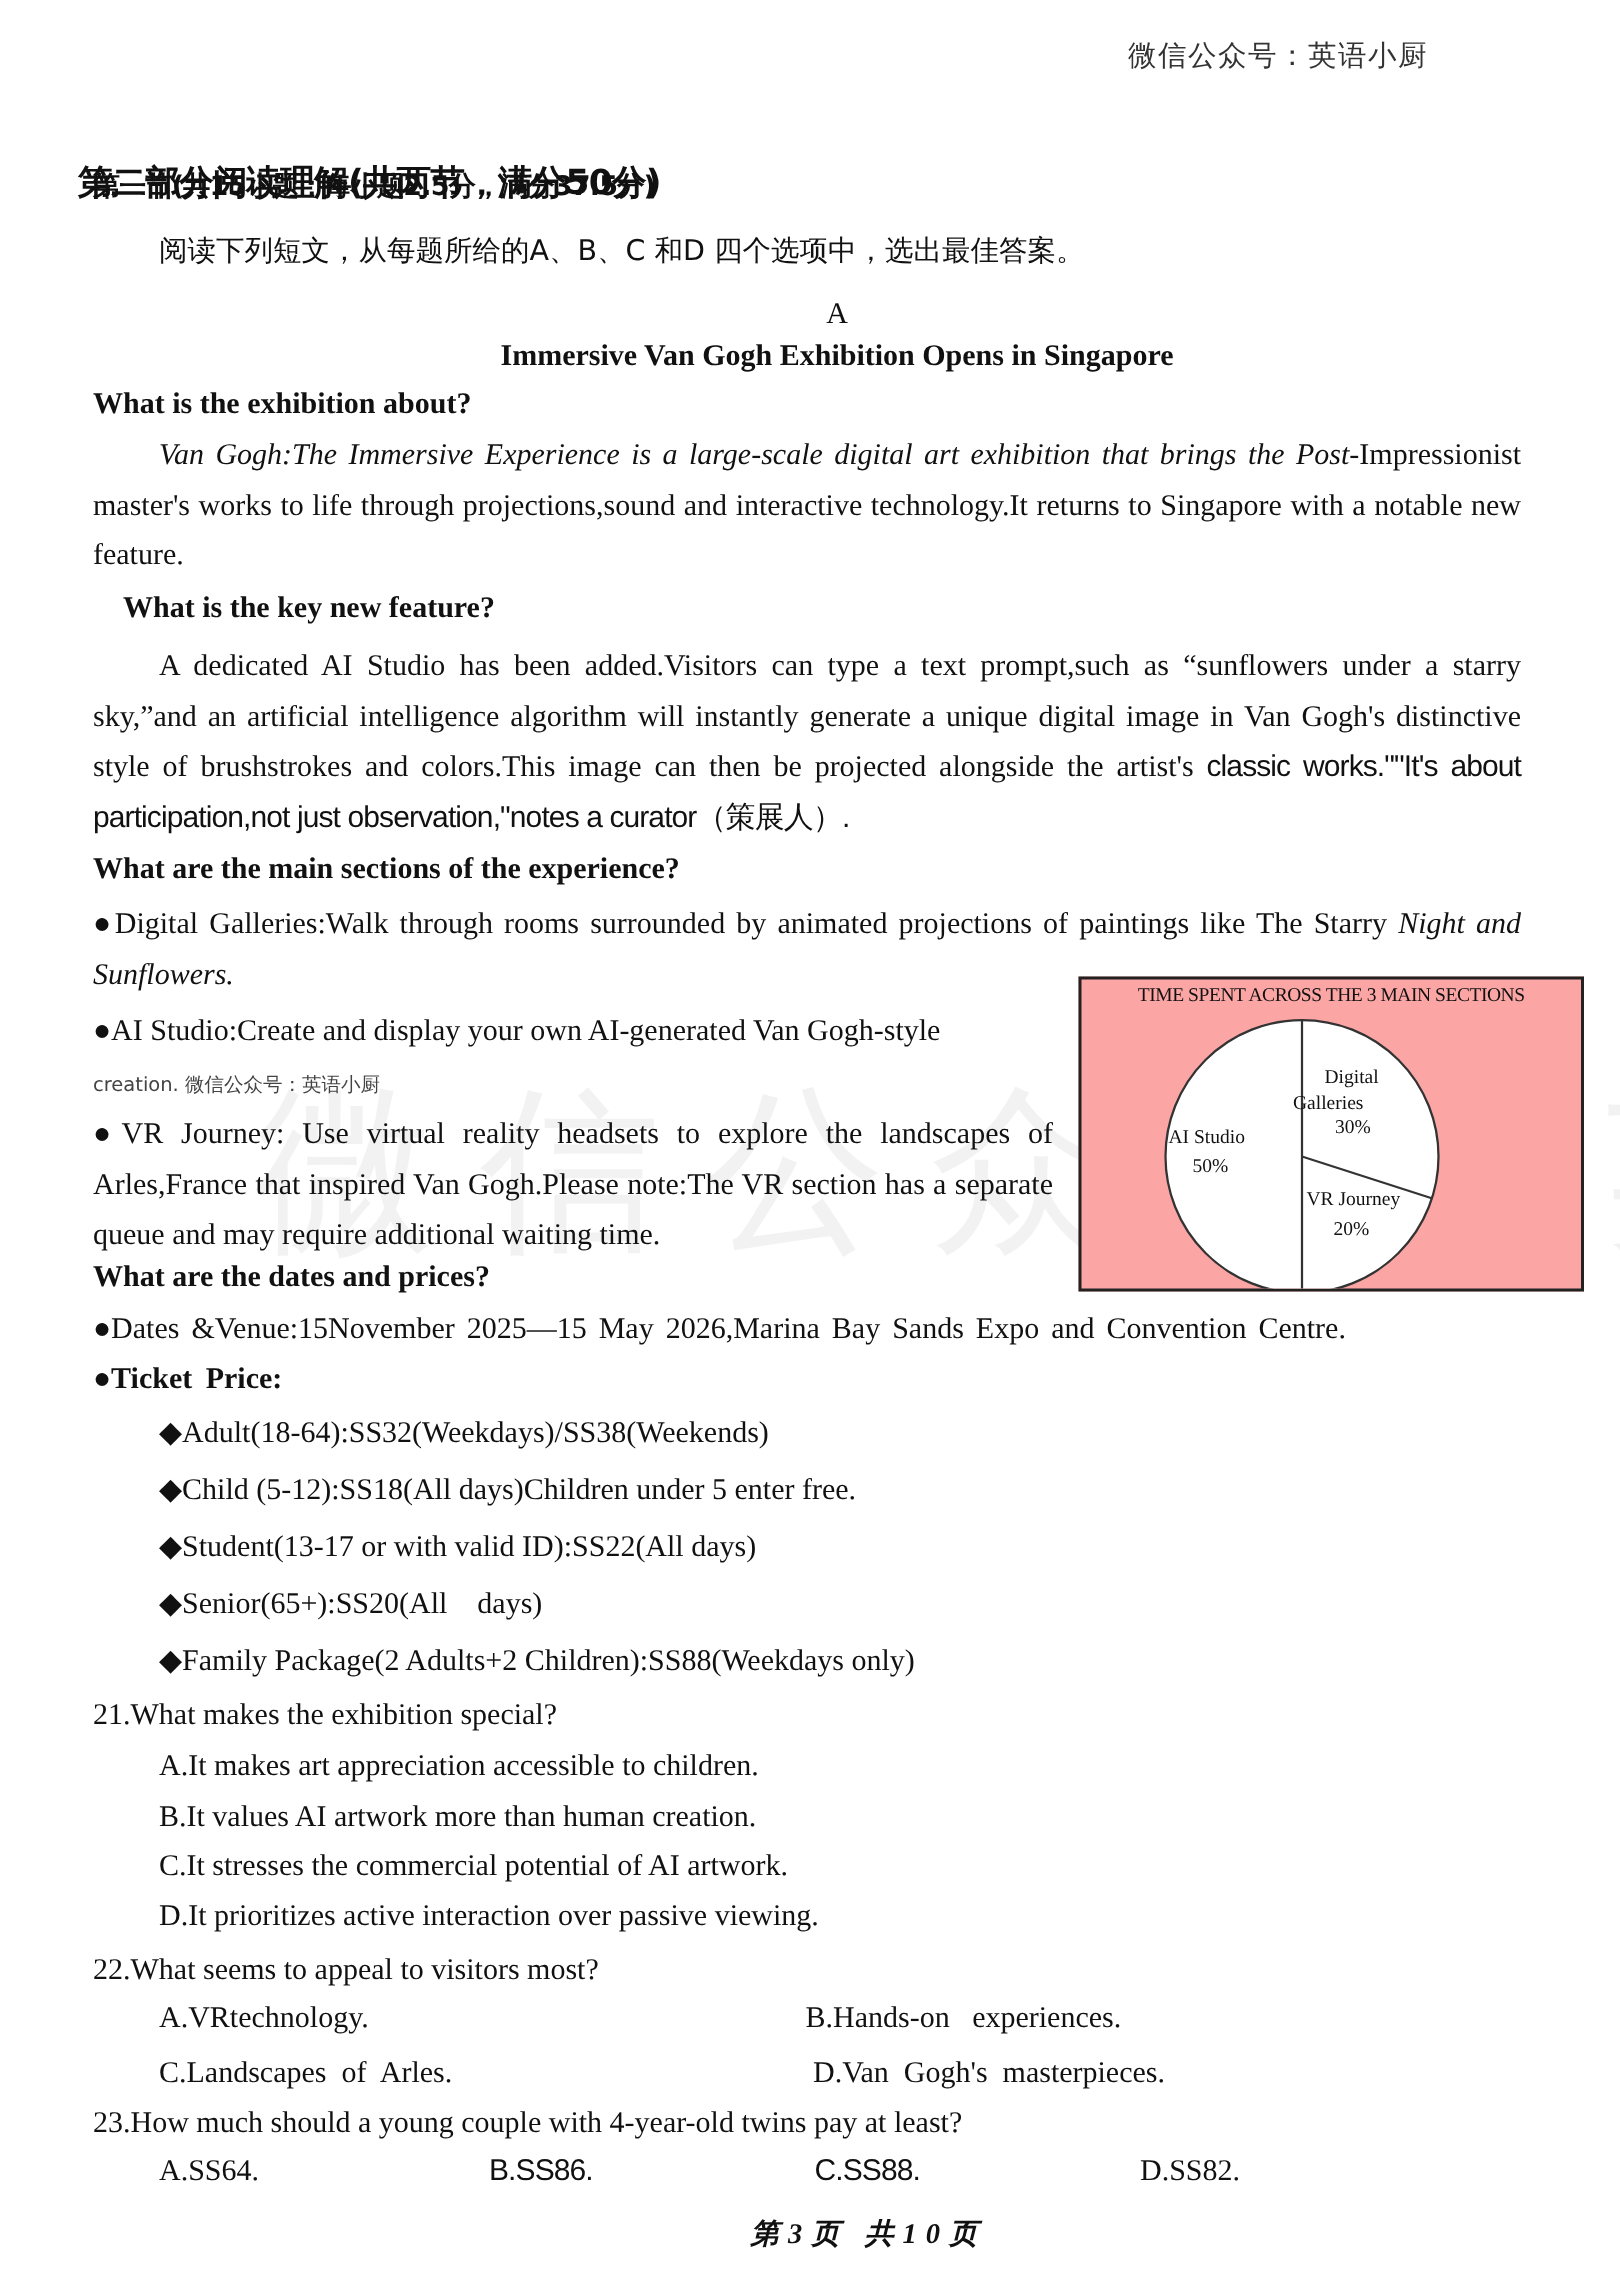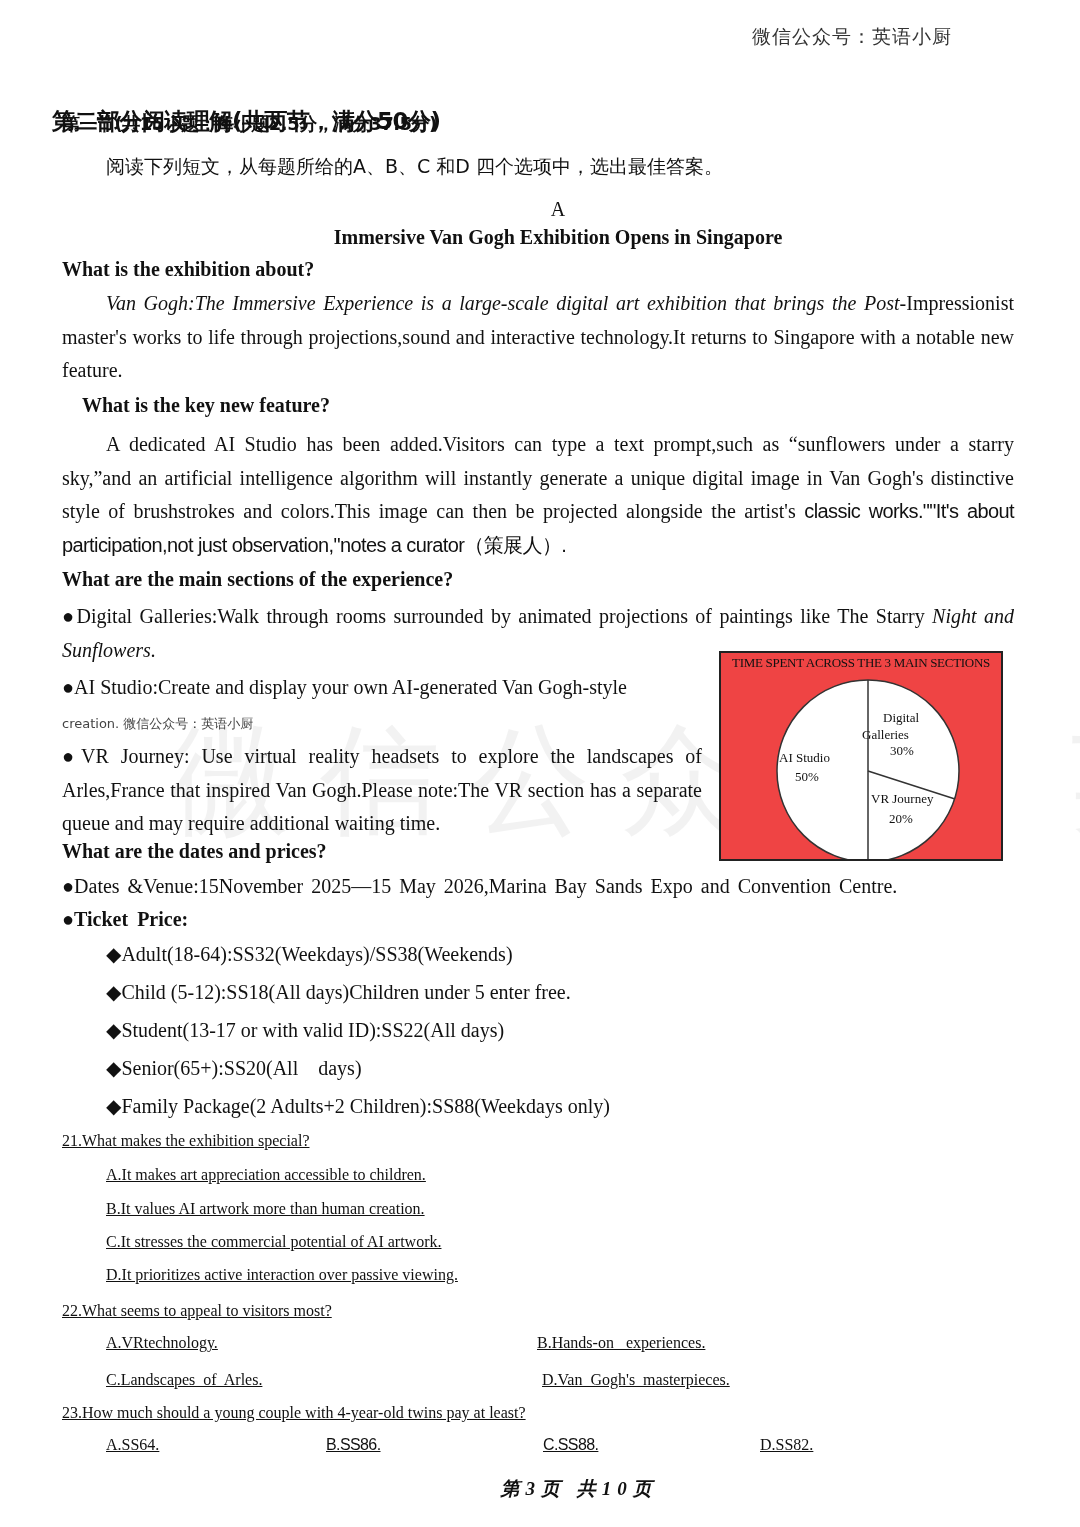"TIME SPENT ACROSS THE 3" .chart-box { background: #ef4444 -> #fca5a5; width: 284px -> 337px }
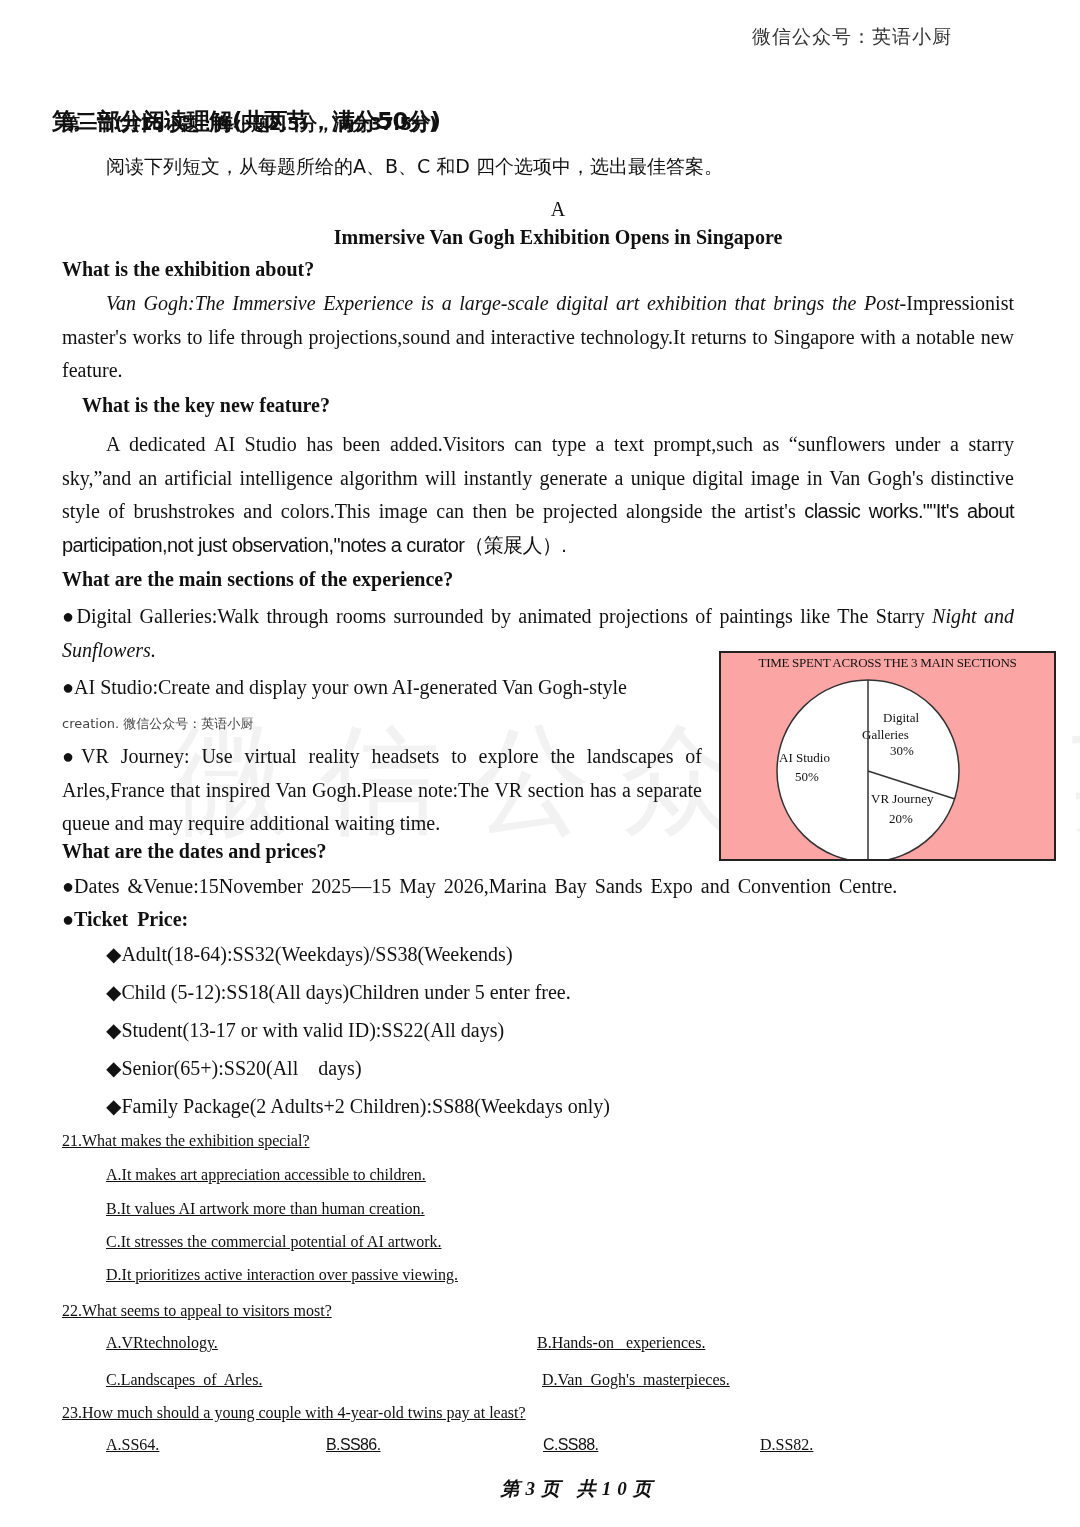"21.What makes the exhibition special?" .opt { font-size: 16px -> 20px; text-decoration: underline -> none }
